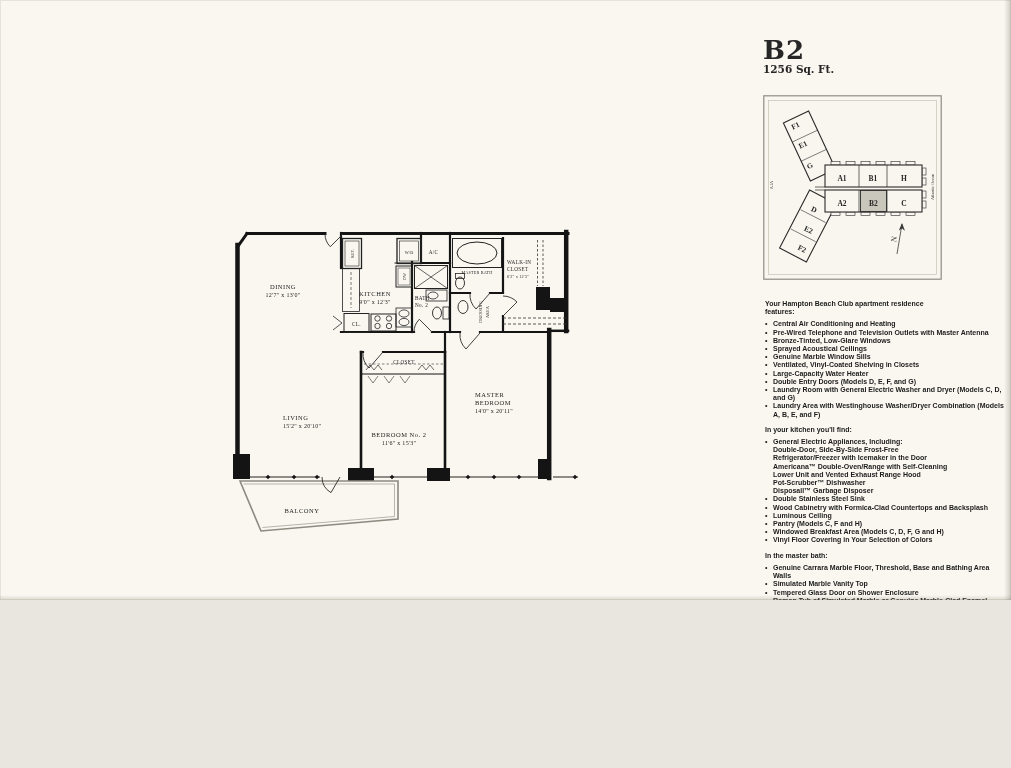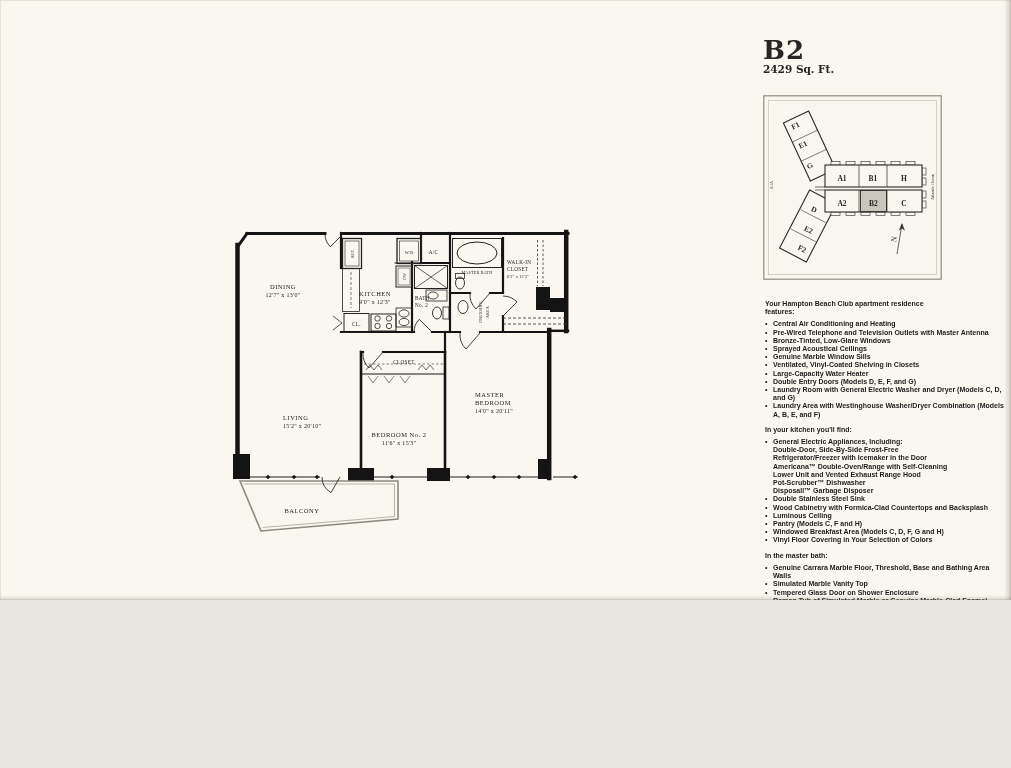"2429 Sq. Ft." div.plan-sqft { text: 2429 -> 1256 }
